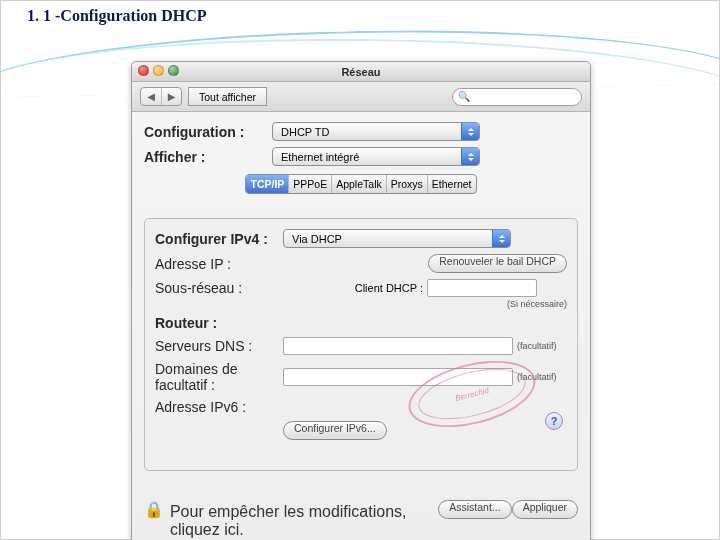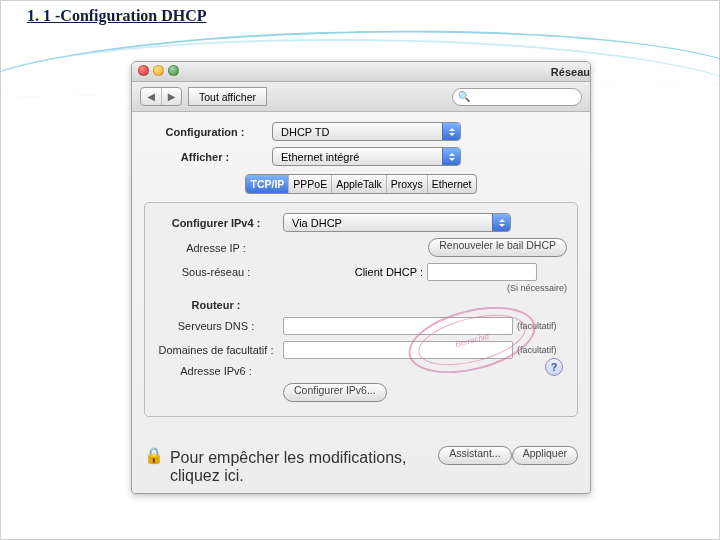"1. 1 -Configuration DHCP" .slide-title { text-decoration: underline -> none }
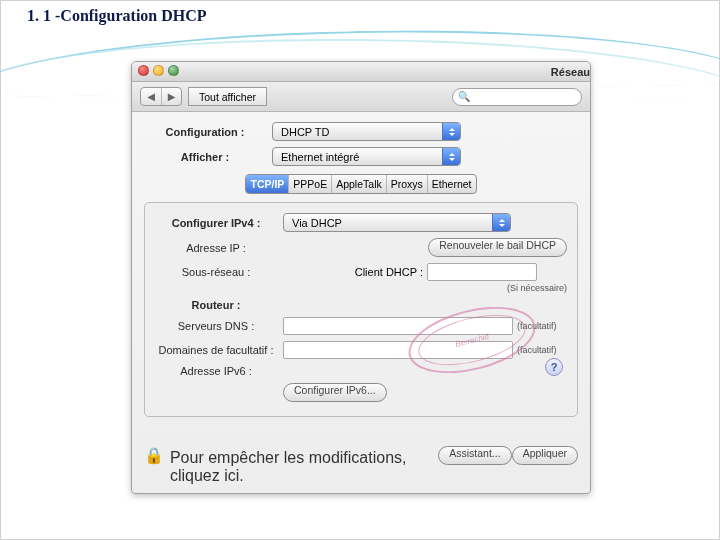"Réseau" .titlebar { justify-content: flex-end -> center }
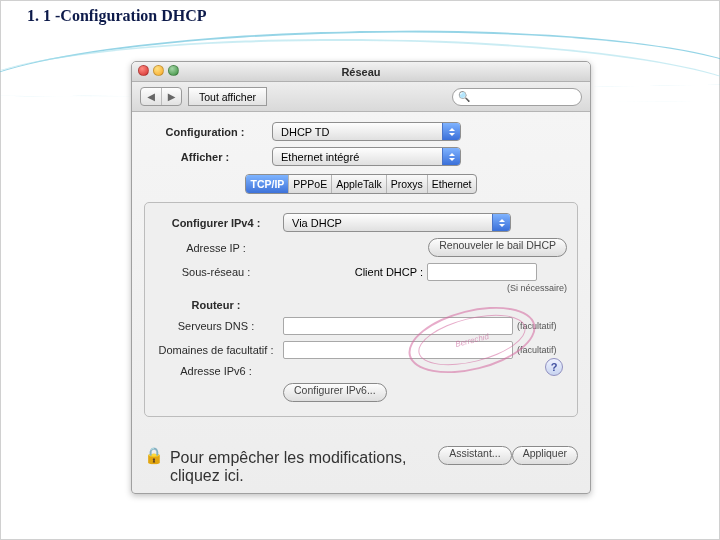"Configuration :" .rlabel { font-size: 11px -> 14px; text-align: center -> left }
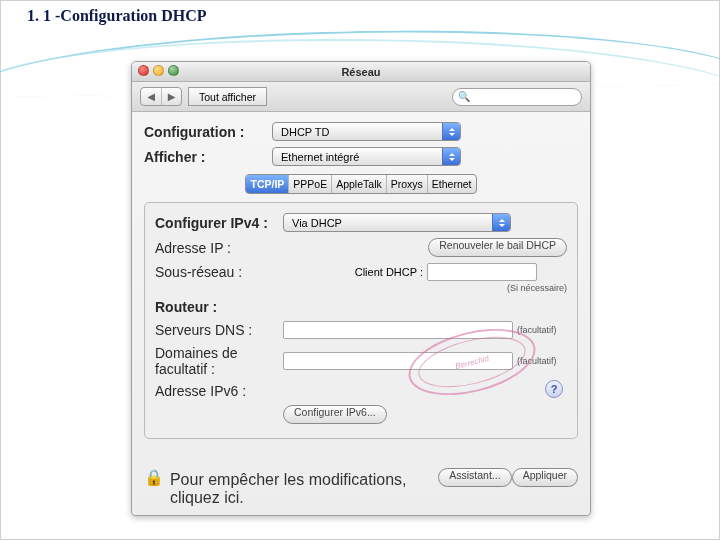"DHCP TD" .sel-w1 { width: 189px -> 208px }
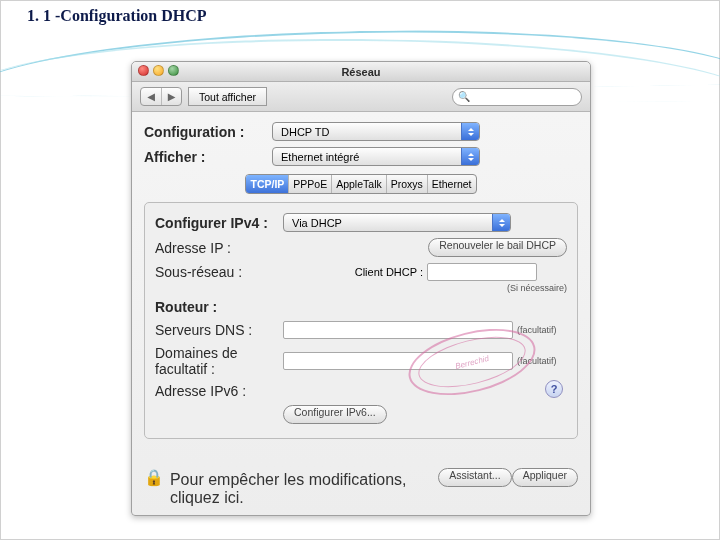"Configurer IPv4 :" .panel { margin-top: 8px -> 24px; padding: 10px 10px 8px -> 10px 10px 24px }
